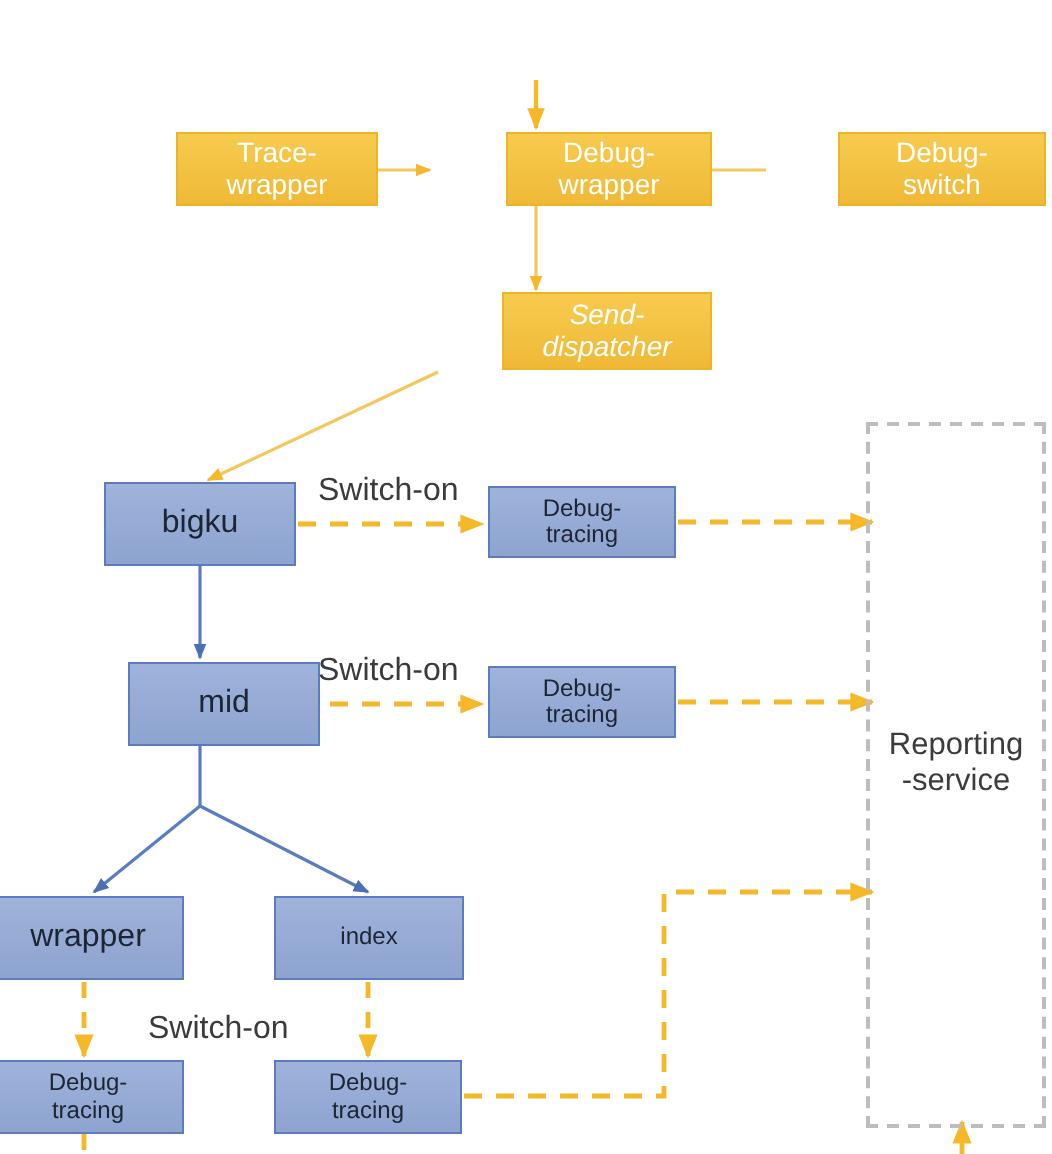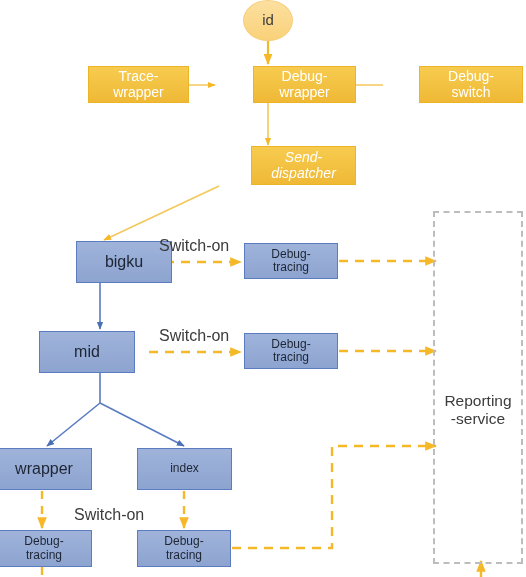"id" div.node { html: <div> <span>id</span> </div> -> none }
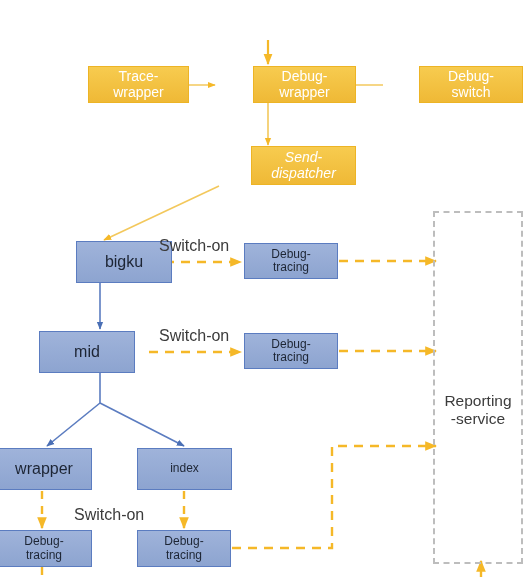"bigku" div.node { margin-left: 24px -> none }
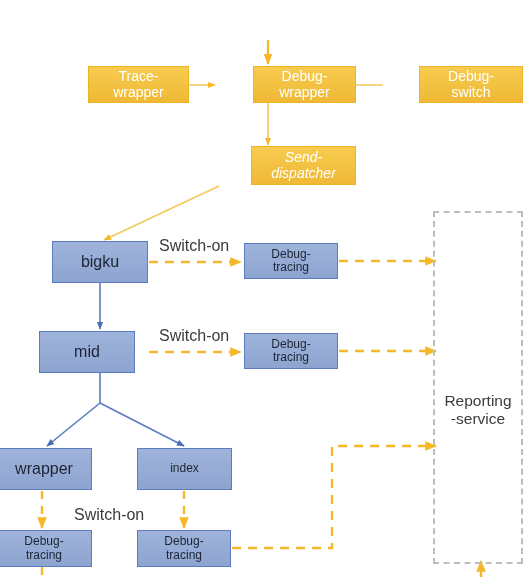"mid" div.node { left: 39px -> 64px }
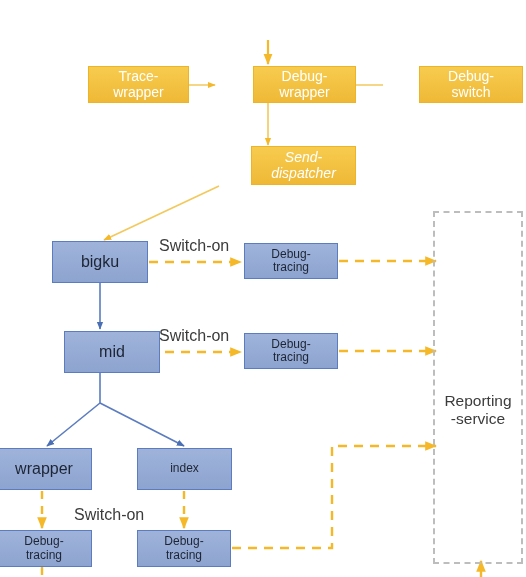"Reporting" div.group-label { margin-top: 28px -> none }
